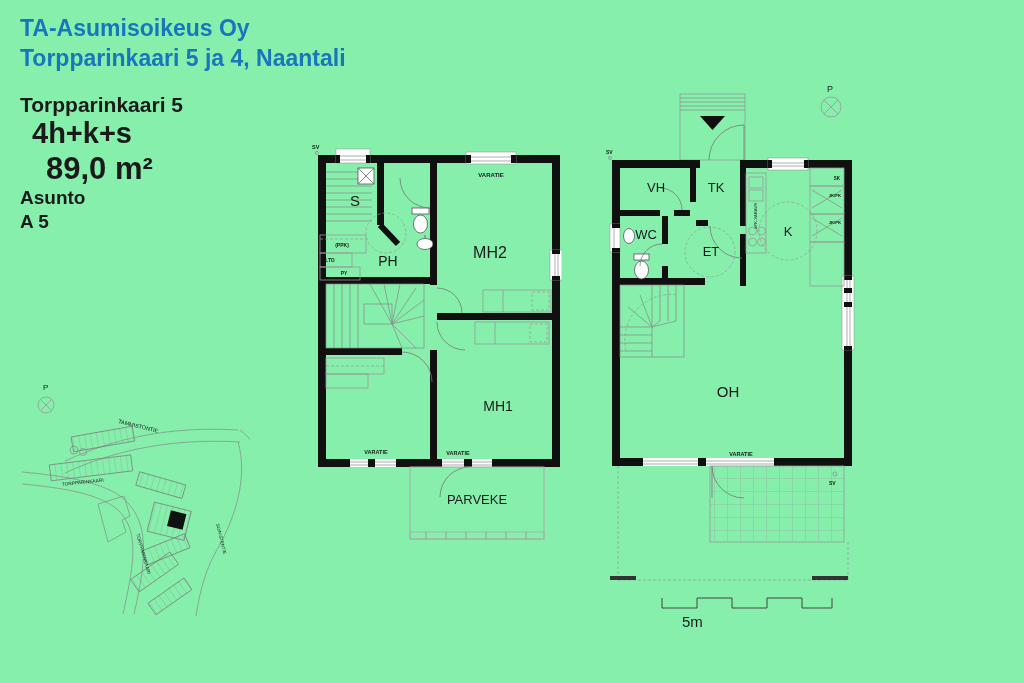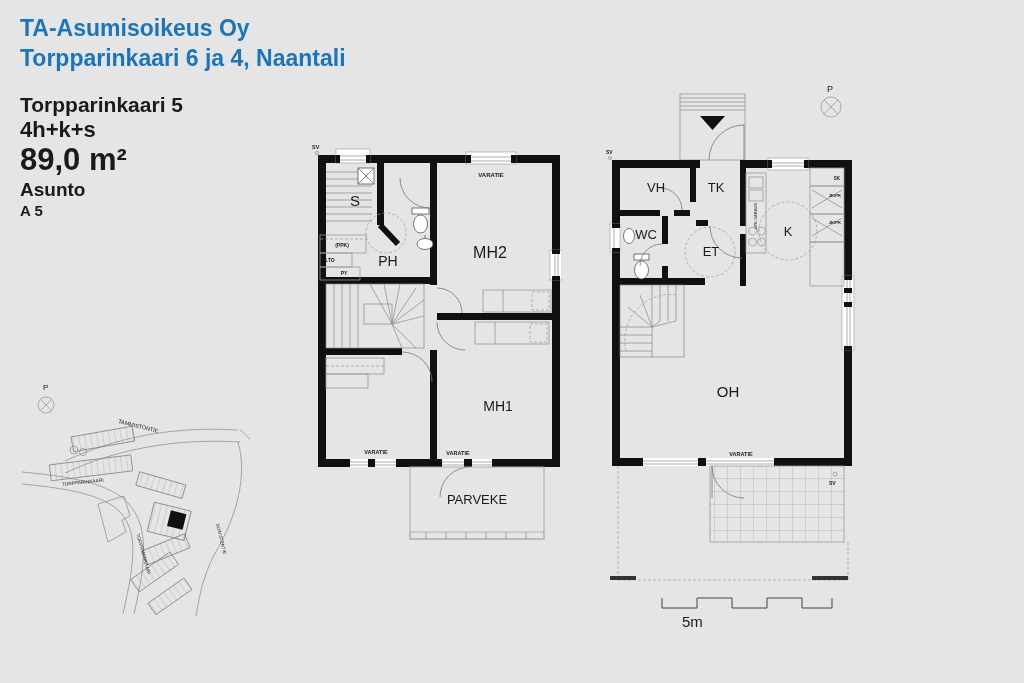"TA-Asumisoikeus Oy" .slide { background: #e5e5e5 -> #86efac }
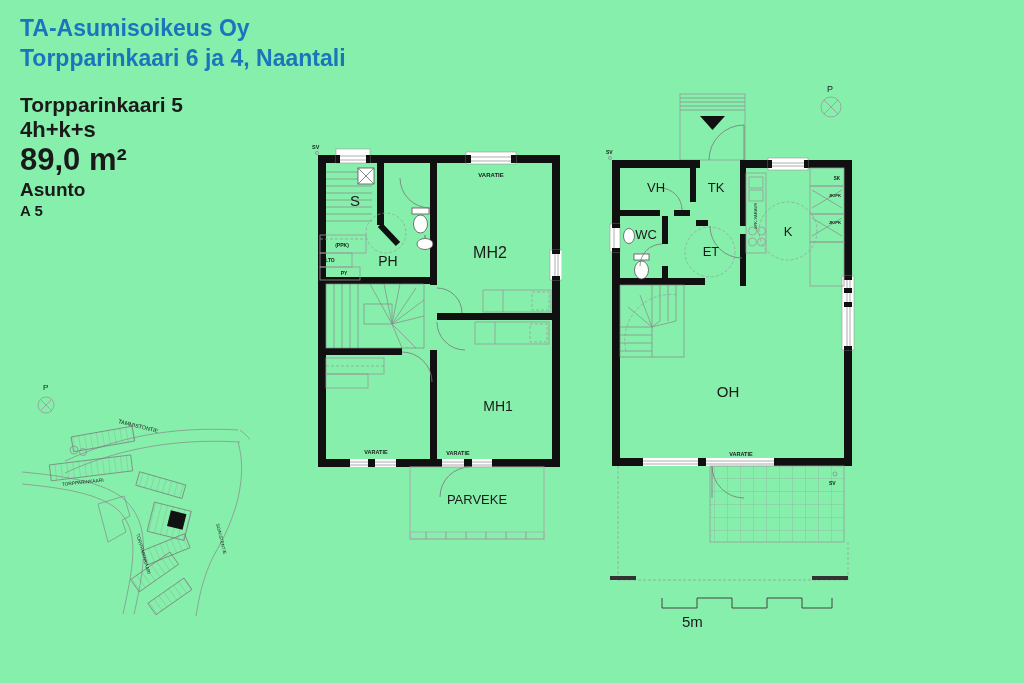"Torpparinkaari 6 ja 4, Naantali" div { text: 6 -> 5 }
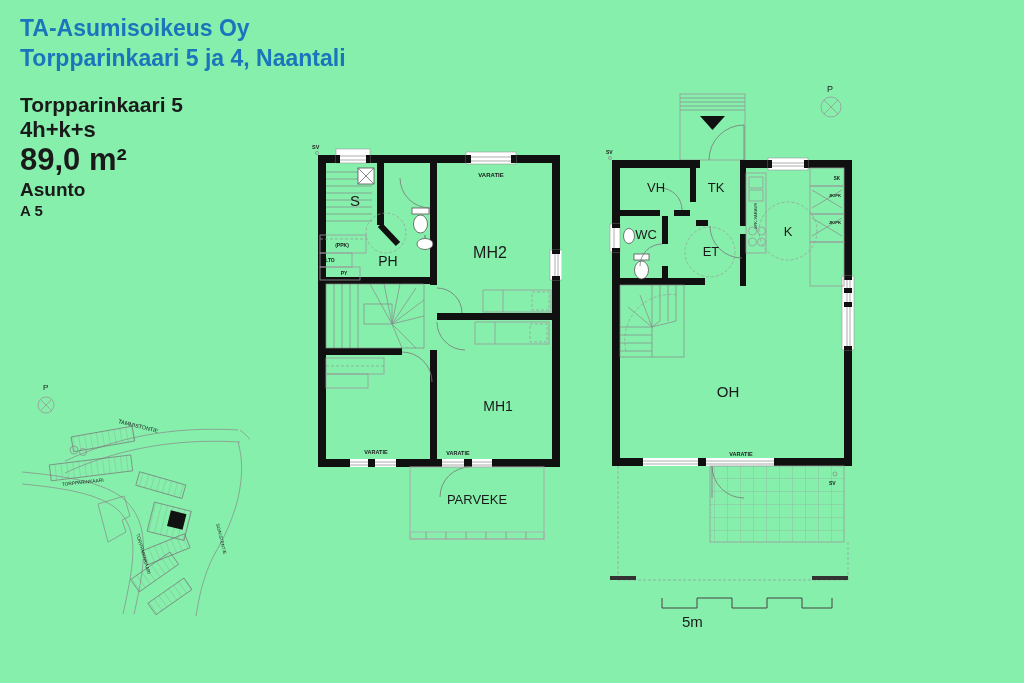"4h+k+s" .info .type { font-size: 22px -> 29px; margin-left: none -> 12px }
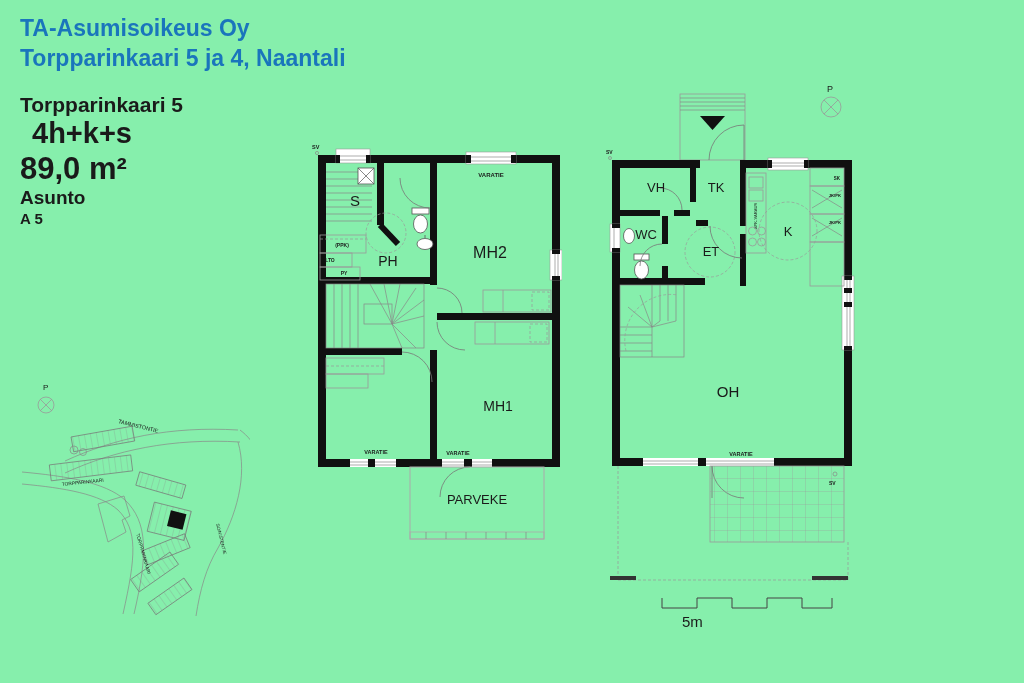"89,0 m²" .info .area { margin-left: none -> 26px }
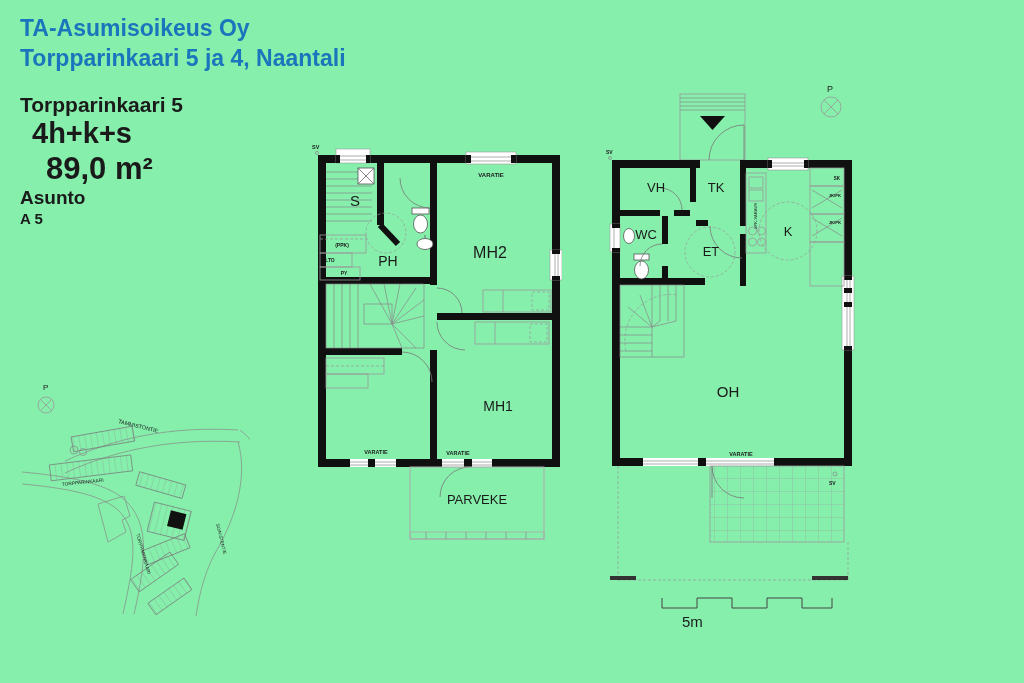"A 5" .info .code { font-size: 15px -> 19px }
